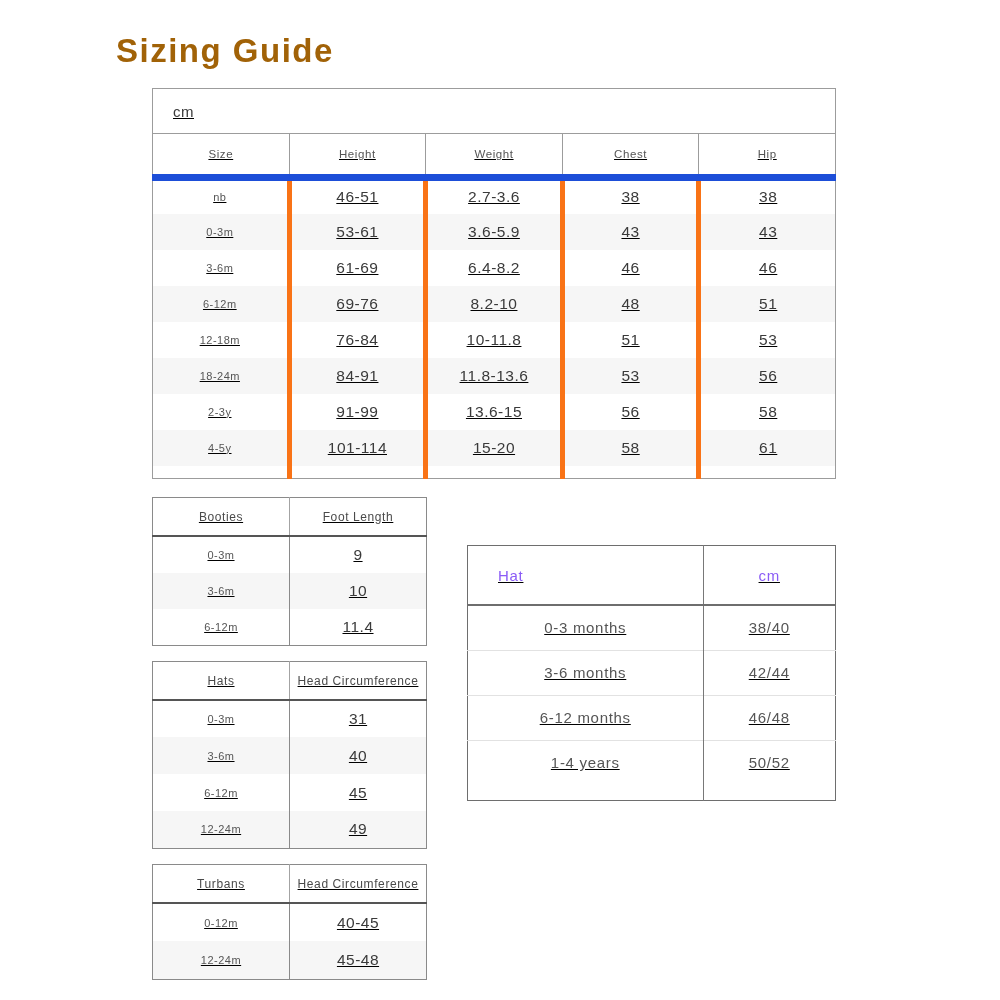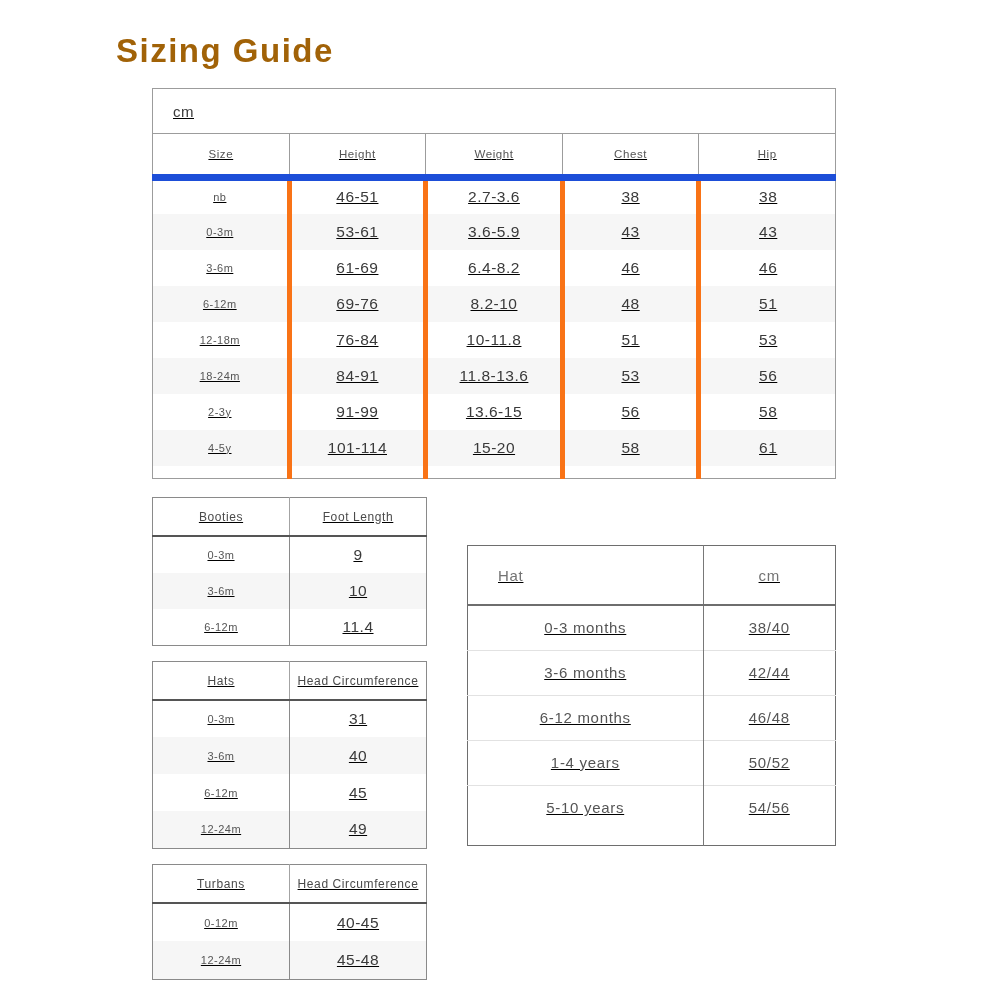"Hat" .hatcm thead th { color: #737373 -> #8b5cf6 }
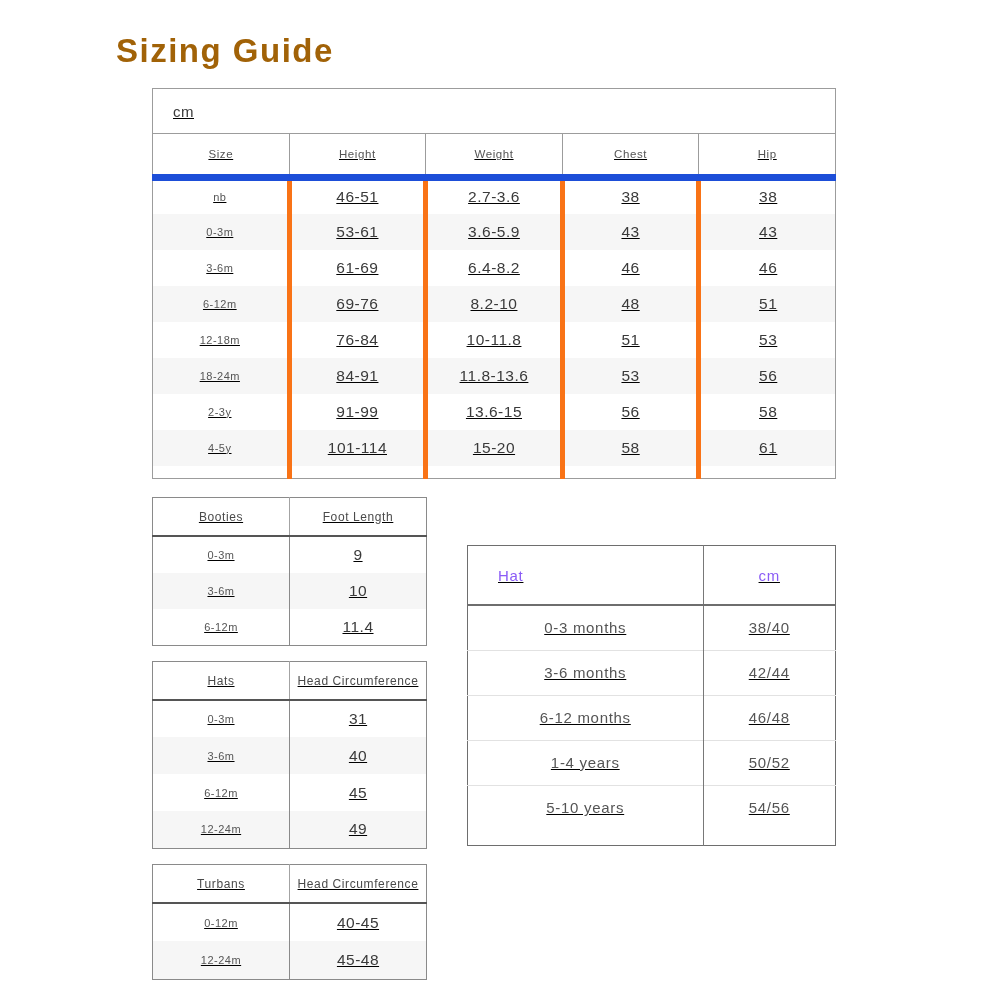"5-10 years" tr { html: <tr> <td>5-10 years</td> <td>54/56</td> </tr> -> none }
